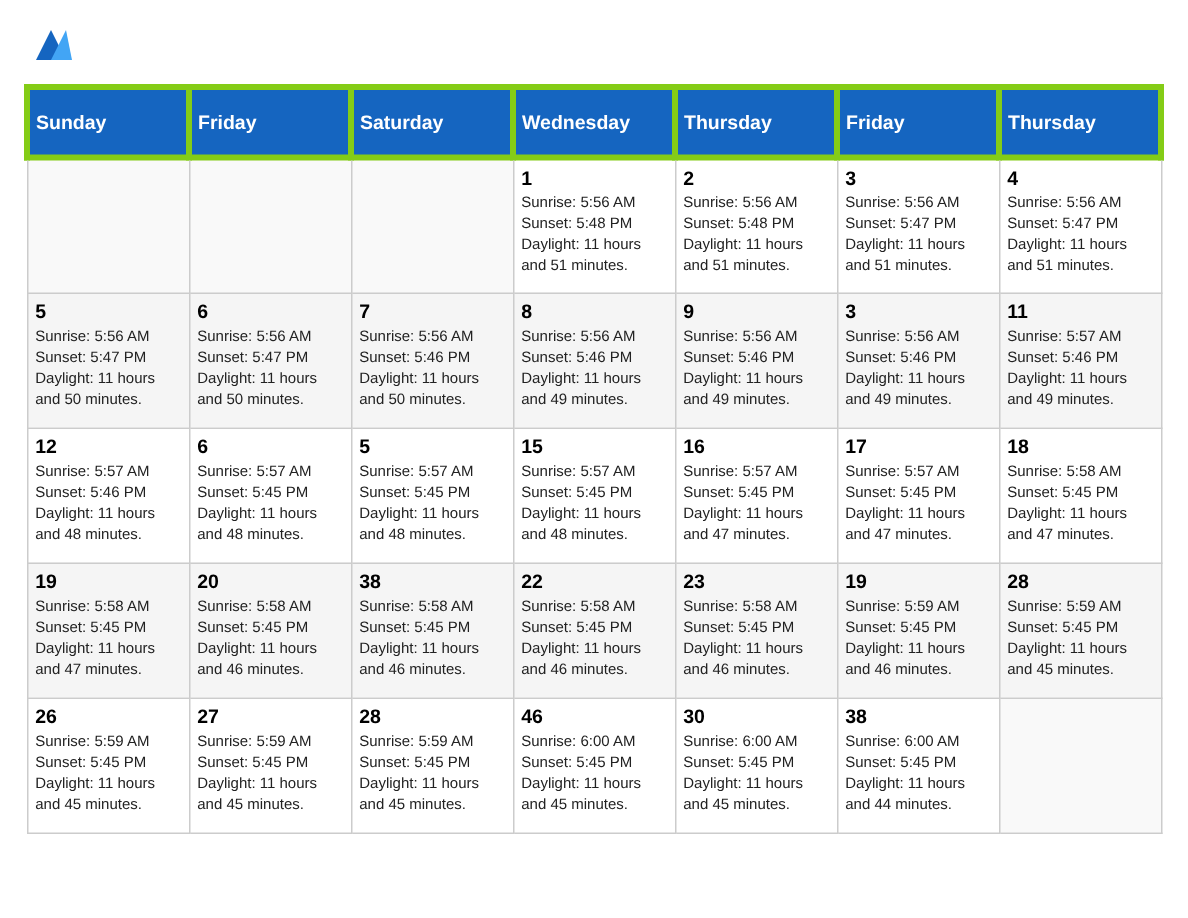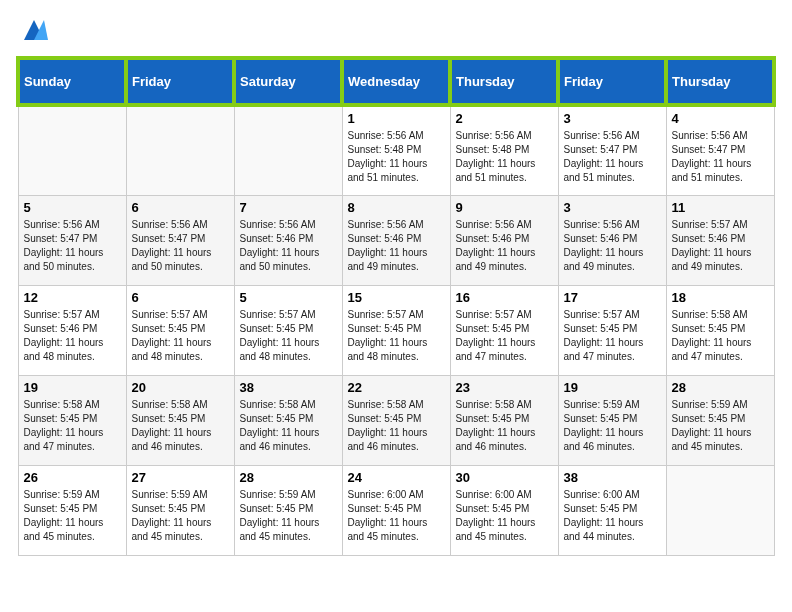"24" div.day-num { text: 24 -> 46 }
